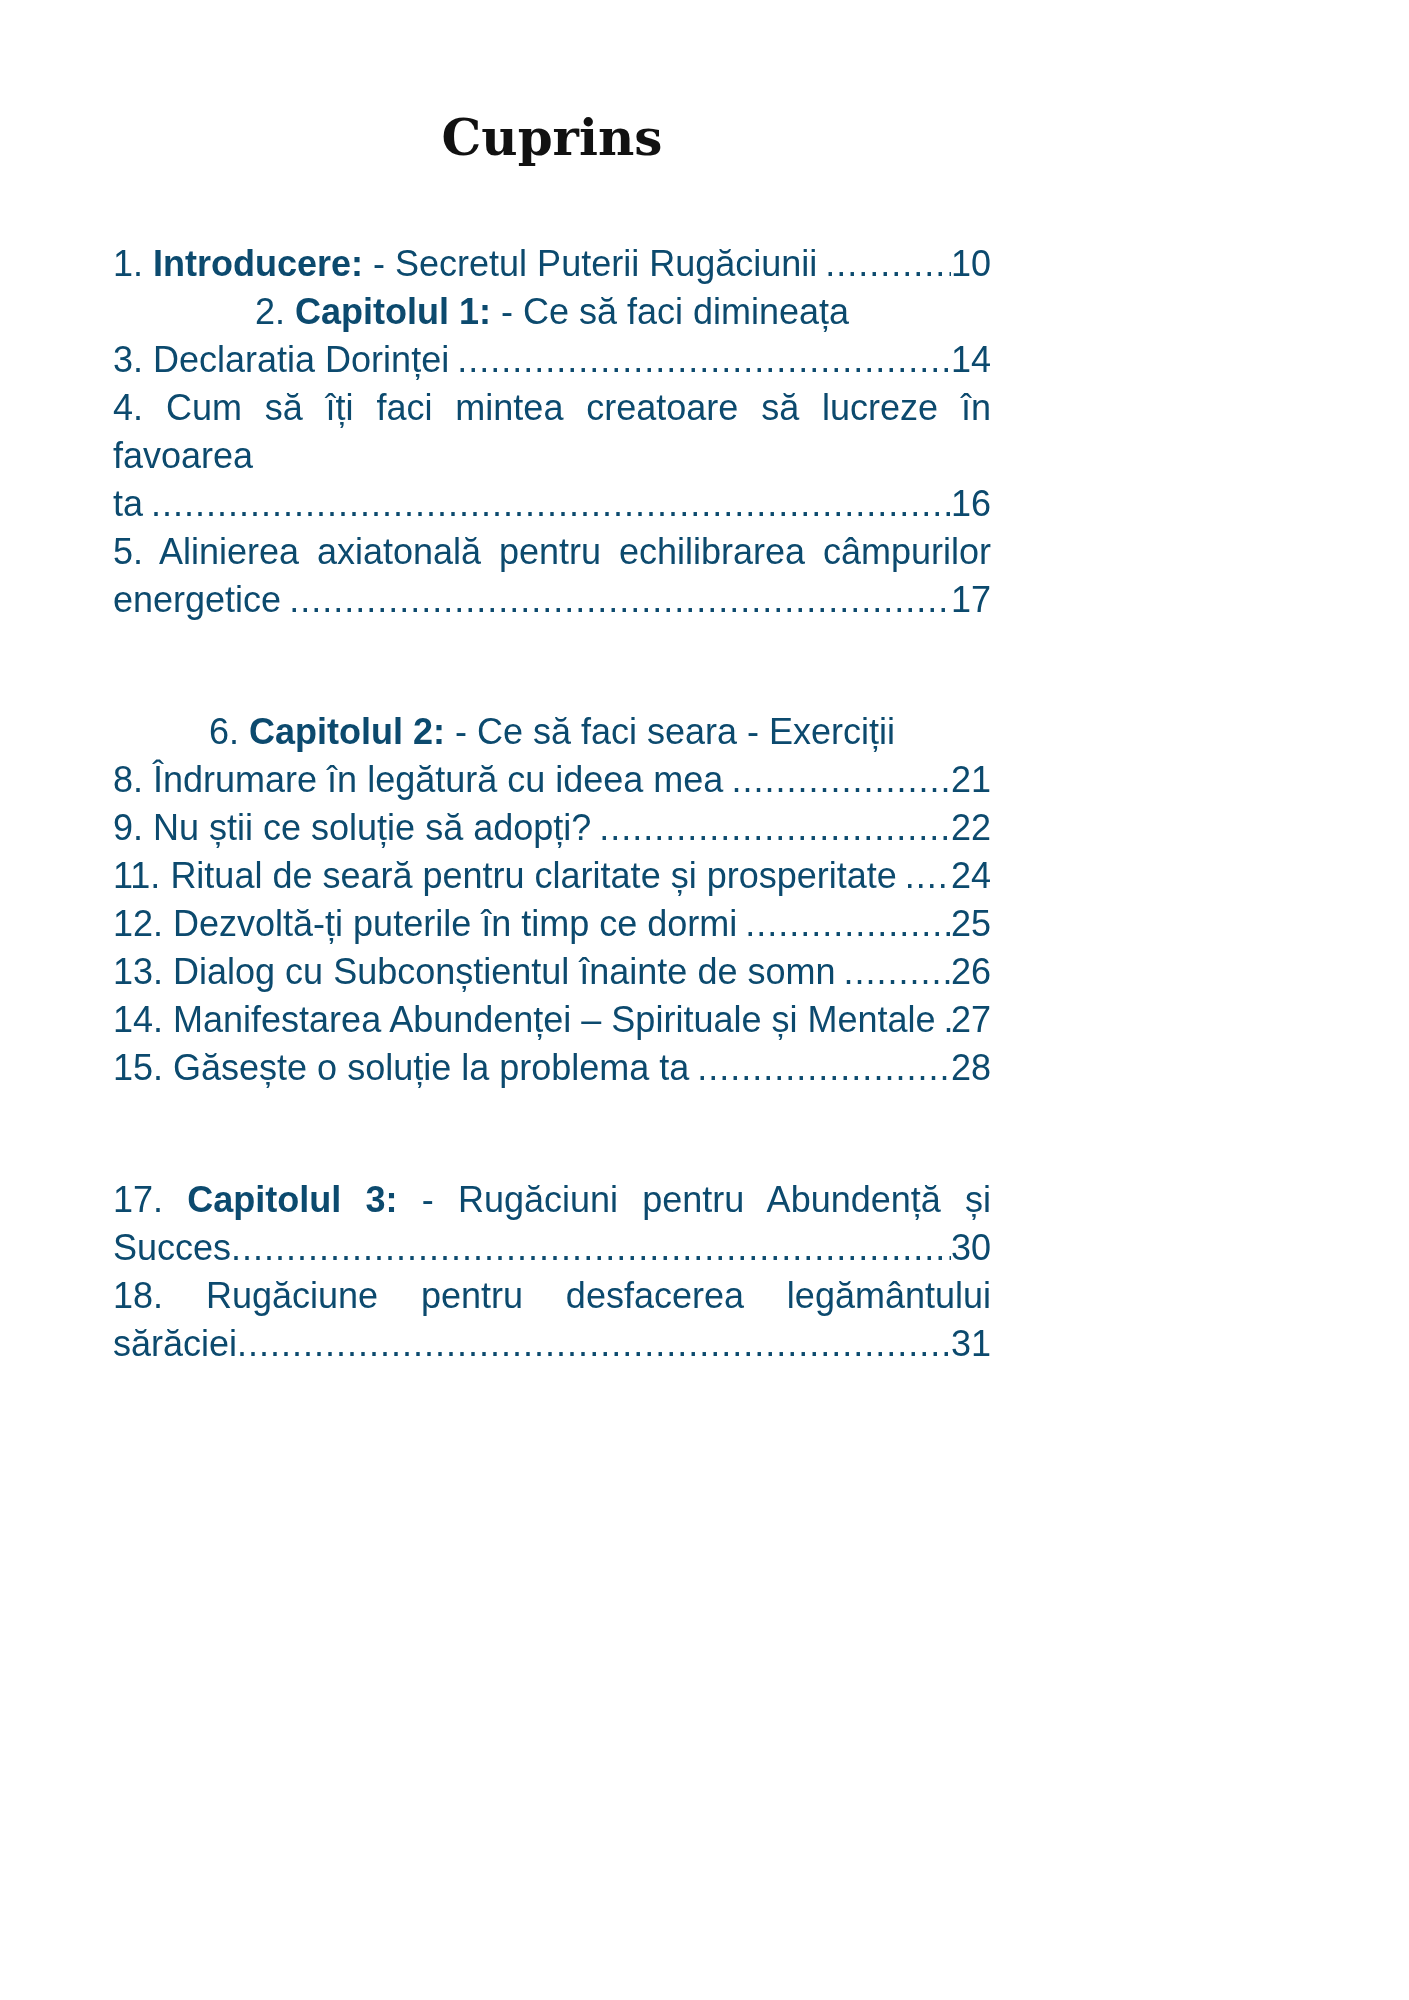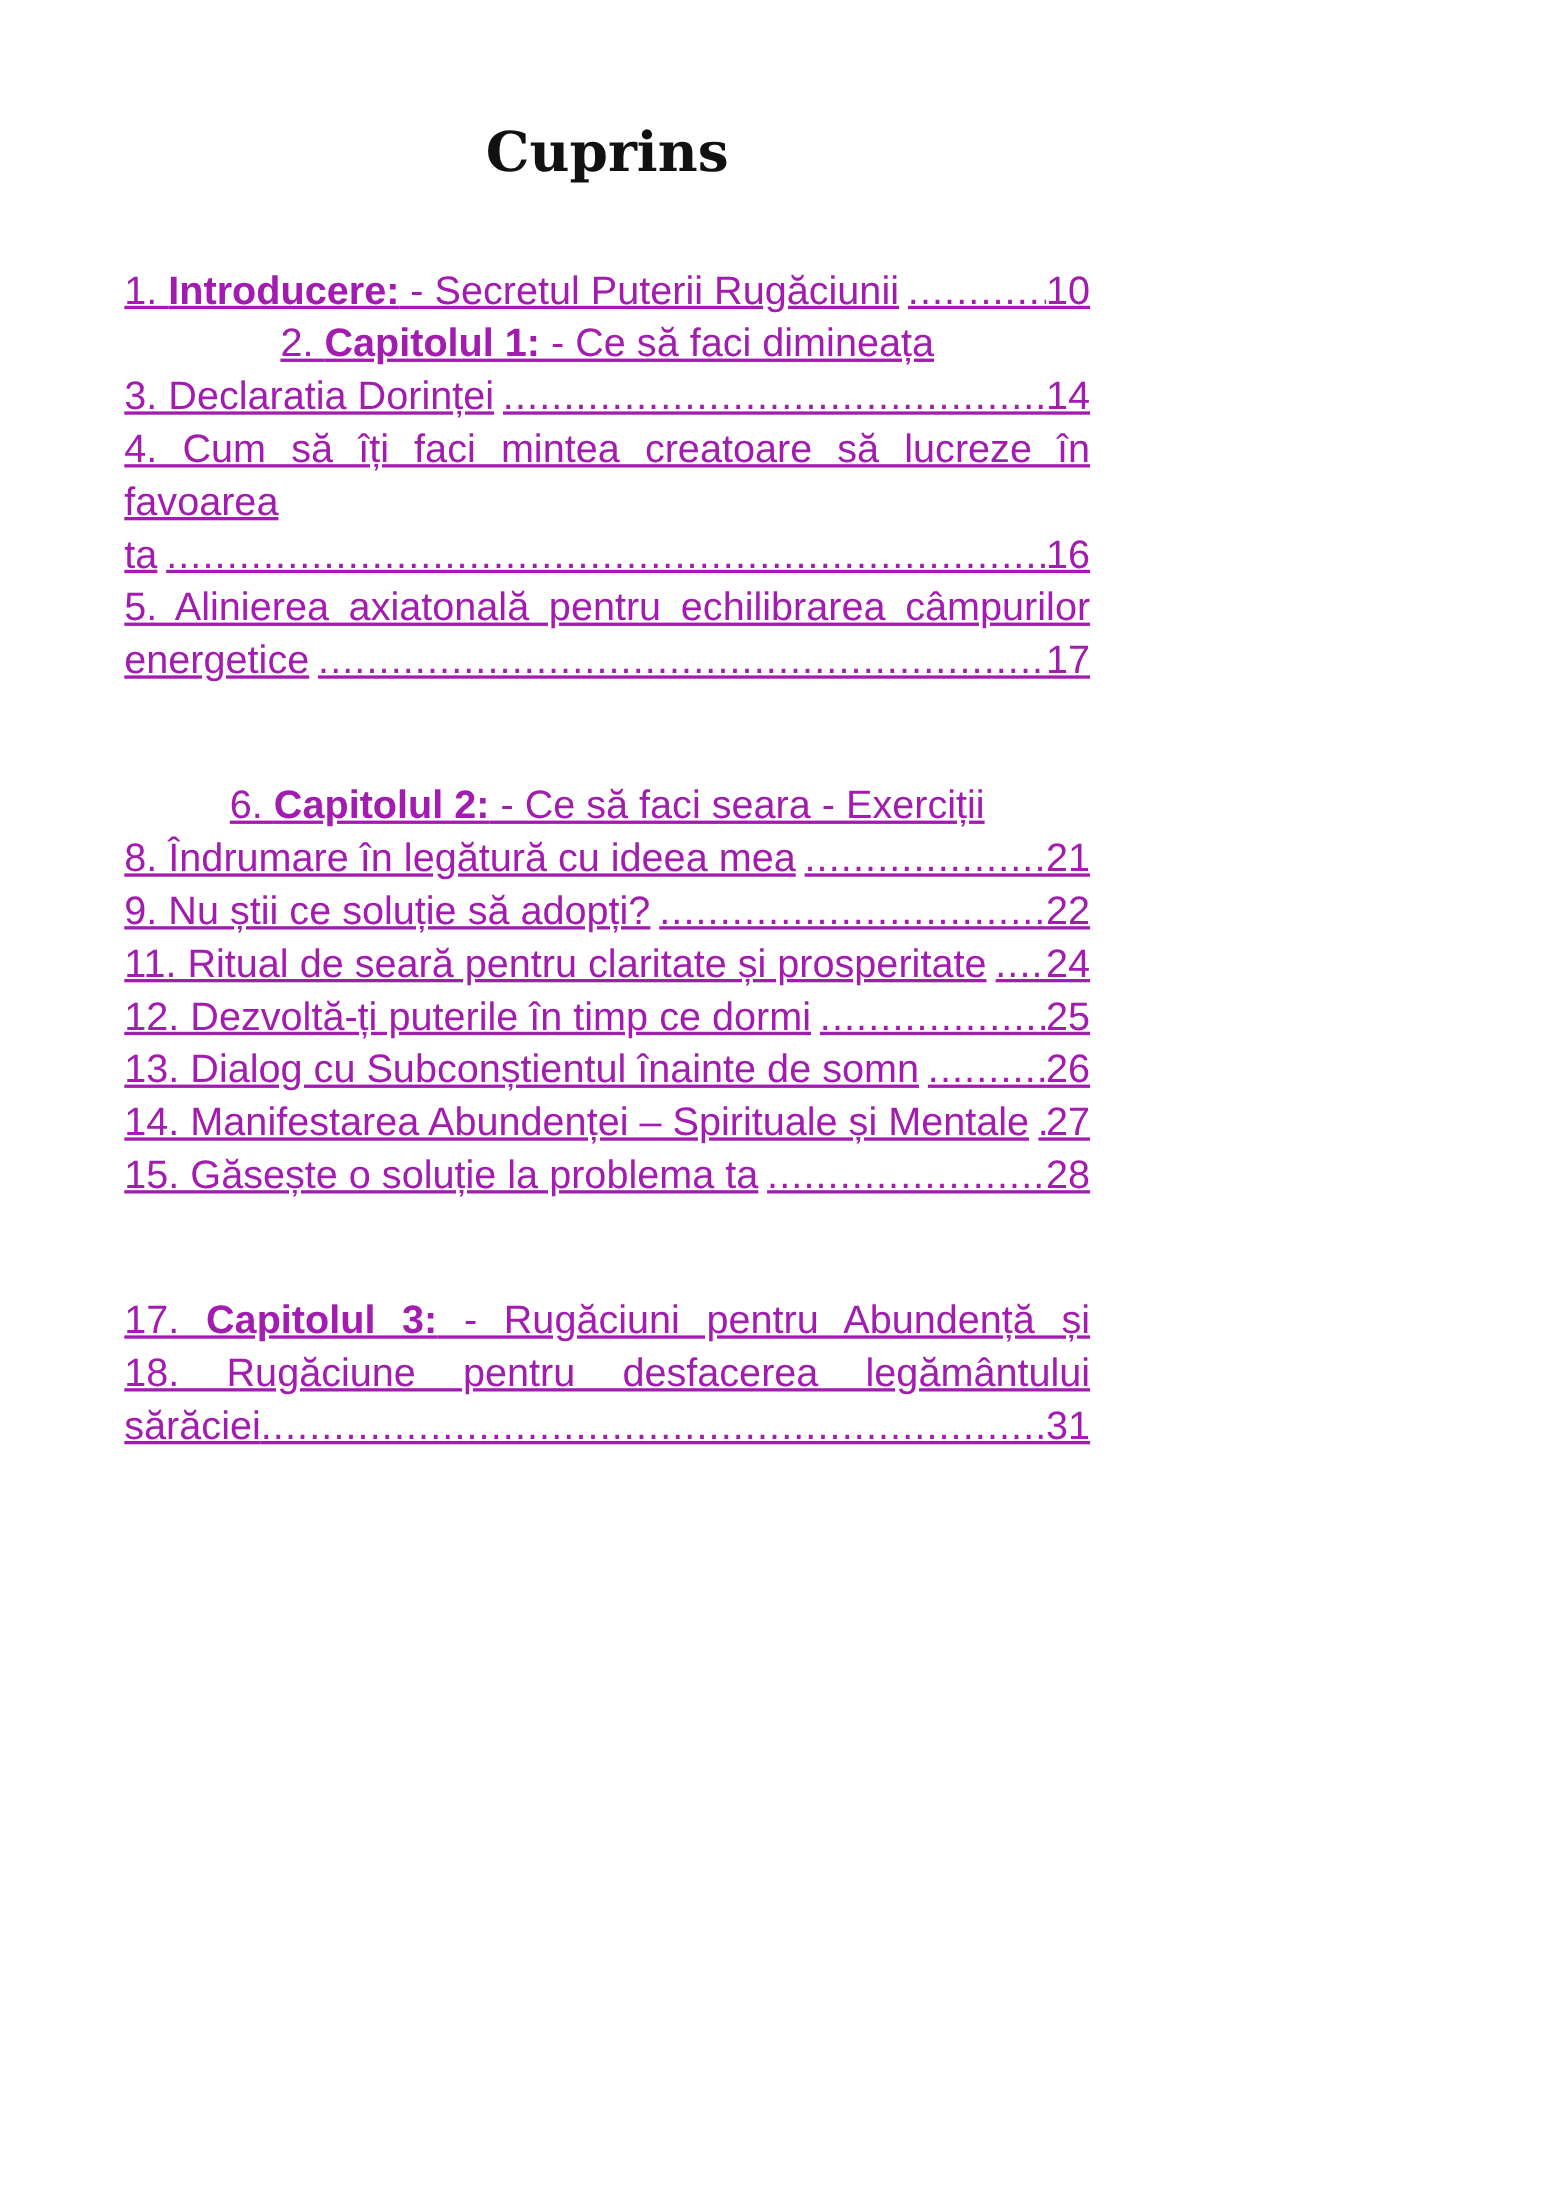"1. Introducere: - Secretul Puterii" .toc-line { color: #a21caf -> #0c4a6e; text-decoration: underline -> none }
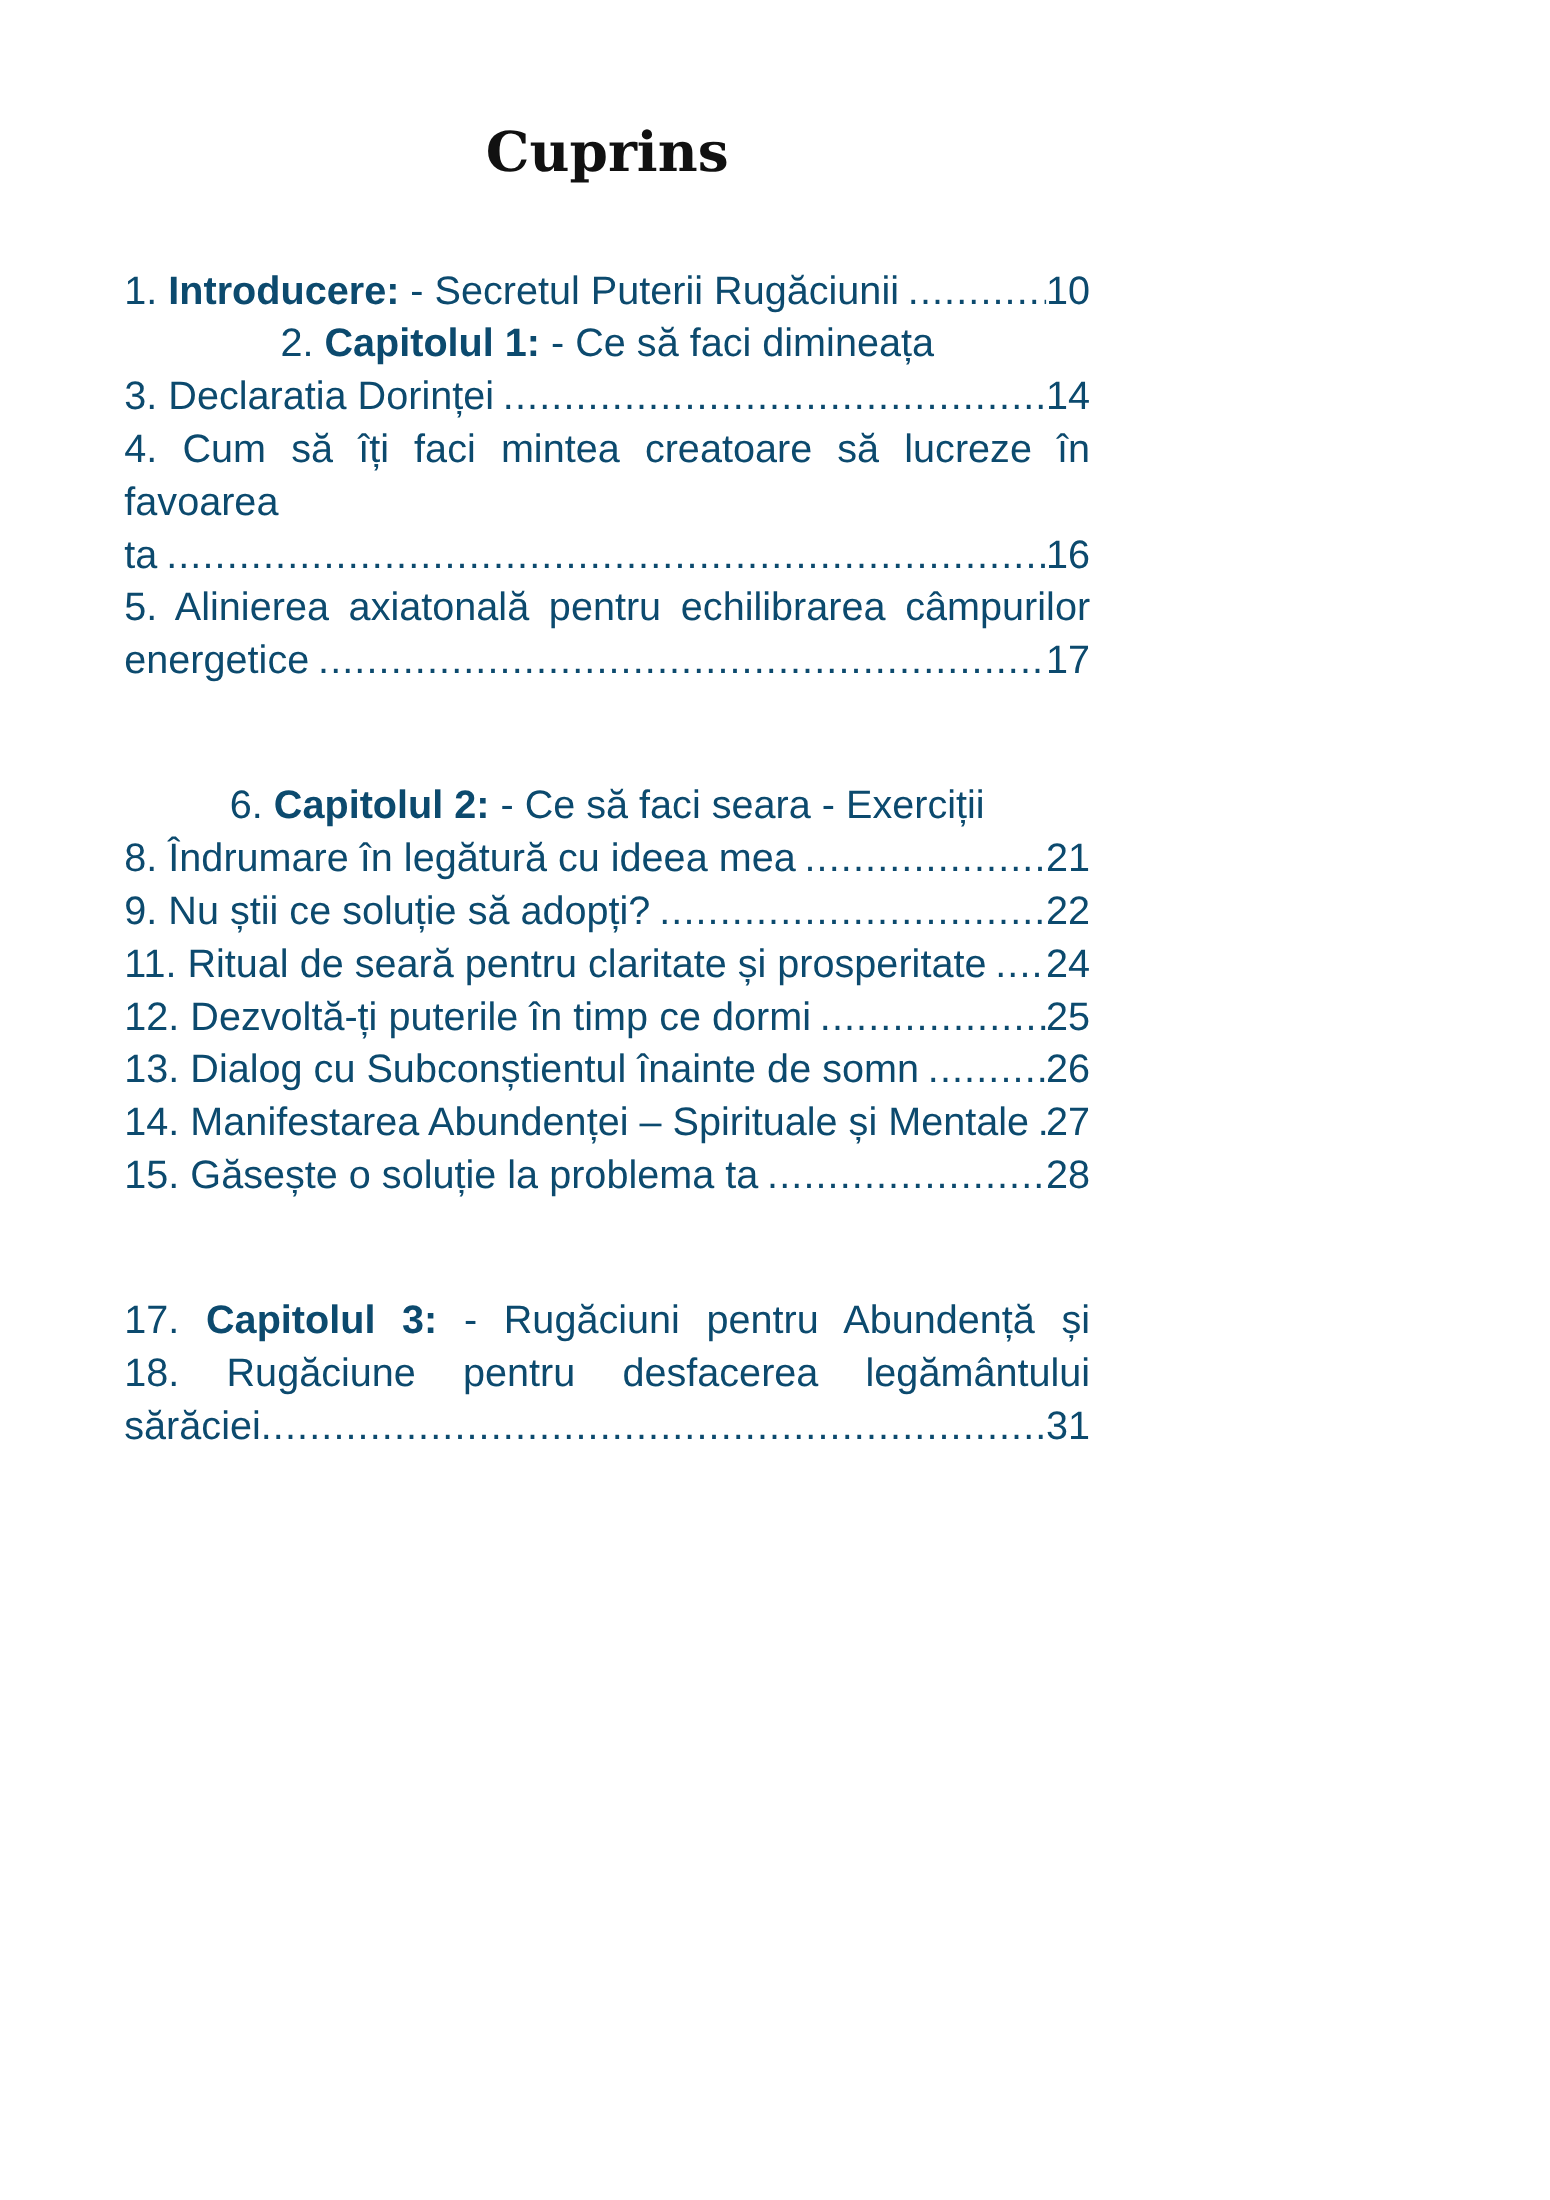"Succes" div.toc-line { html: none -> <div> <span><span>Succes</span></span> <span></span> <span>30</span> </div> }
